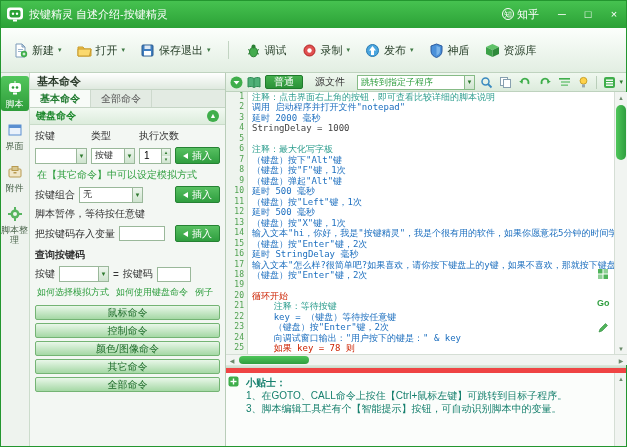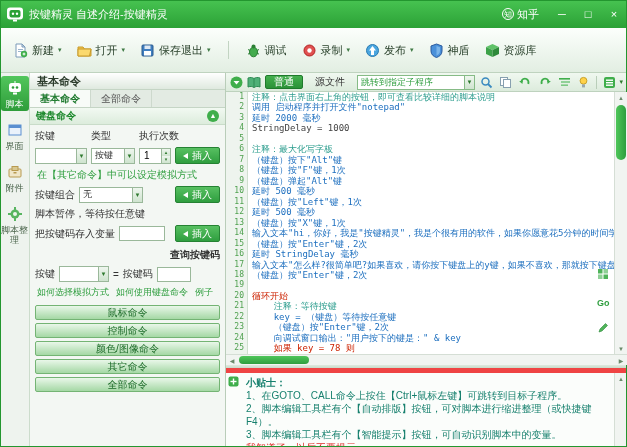"查询按键码" .query-title { text-align: right -> left }
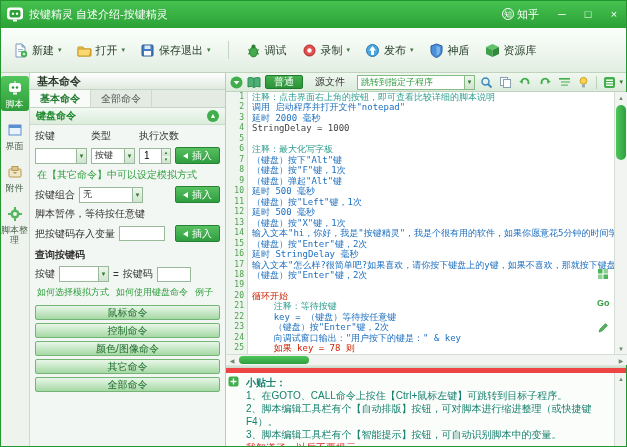"2、脚本编辑工具栏有个【自动排版】按钮，可对脚本进行缩进整理（或快捷键F4）。" div.help-line { html: <div>2、脚本编辑工具栏有个【自动排版】按钮，可对脚本进行缩进整理（或快捷键F4）。</div> -> none }
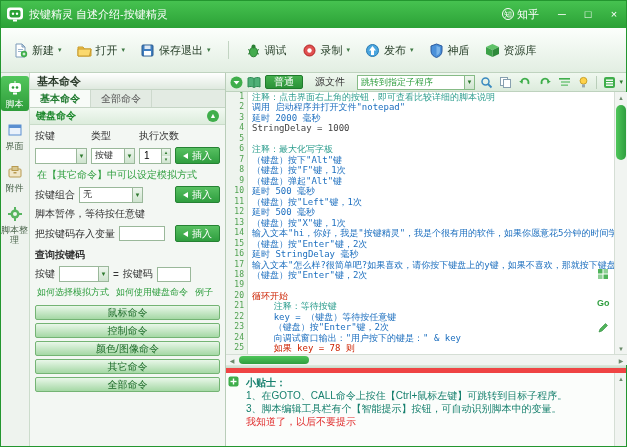"我知道了，以后不要提示" div.dismiss { html: <div>我知道了，以后不要提示</div> -> none }
